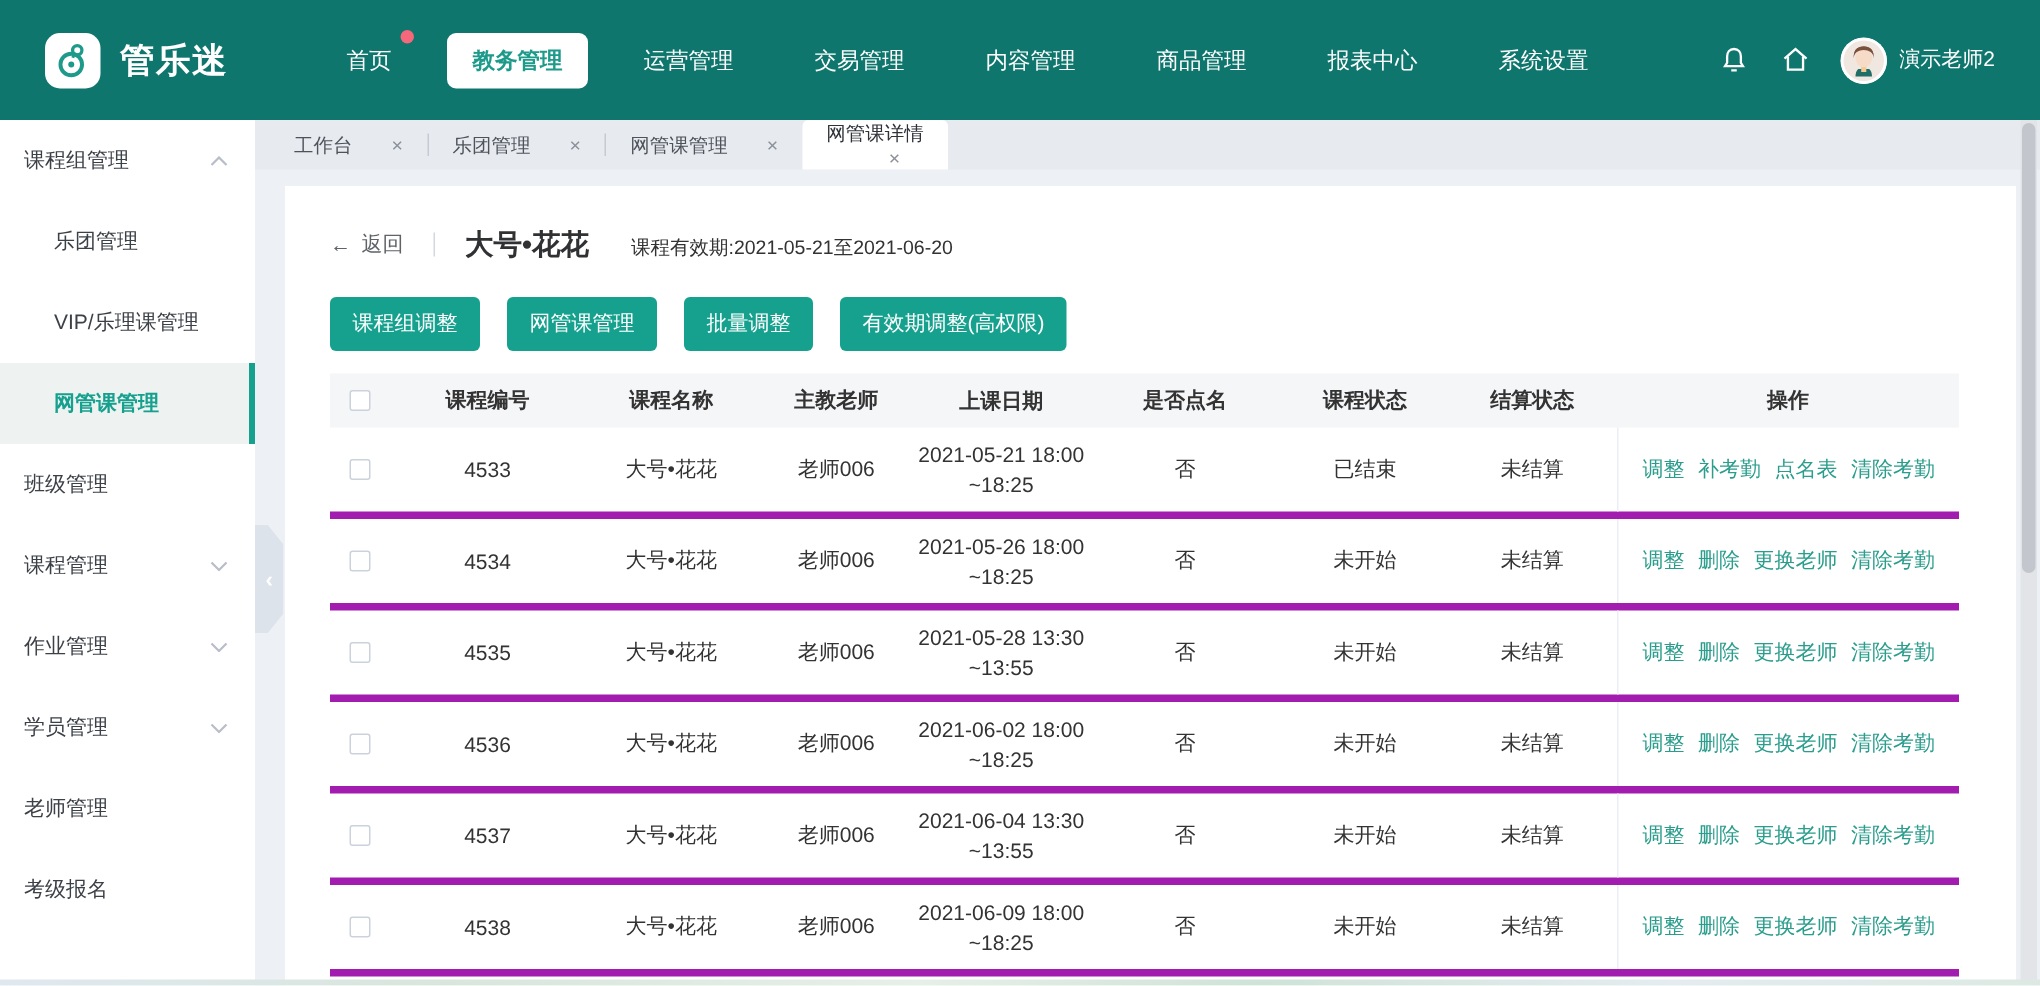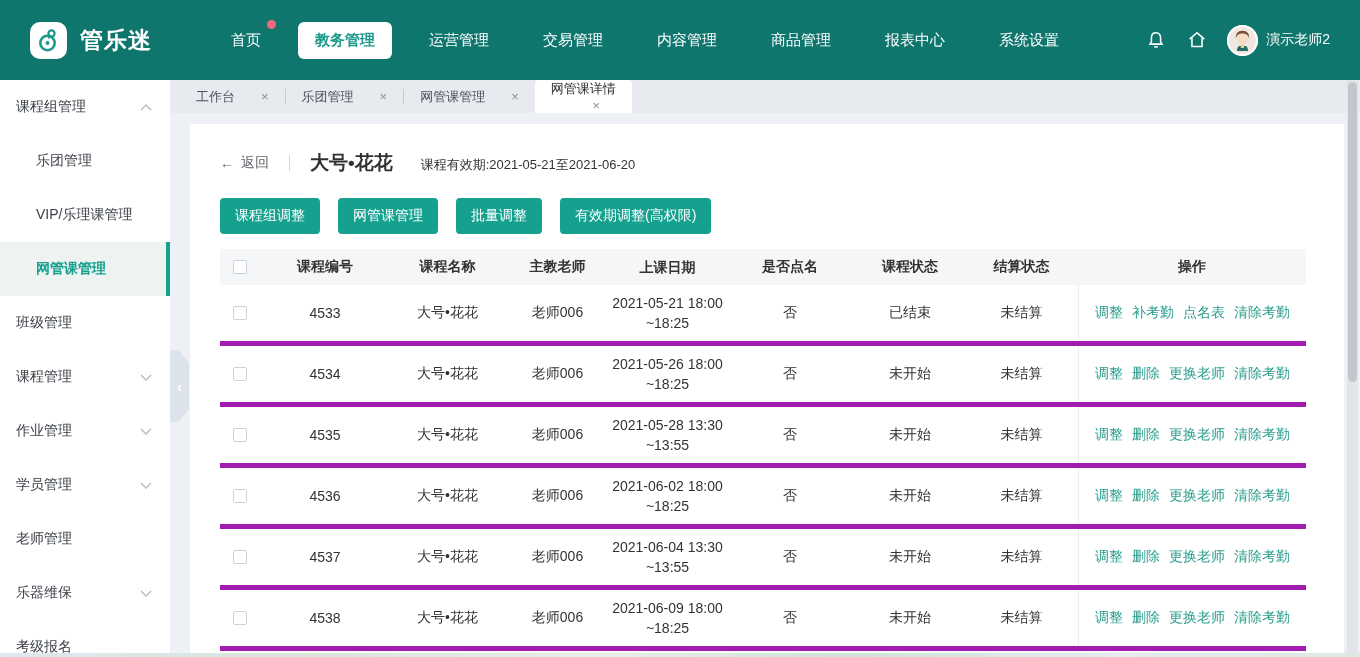"乐器维保" div.side-item { html: <div> <span>乐器维保</span> <svg> <polyline></polyline> </svg> </div> -> none }
